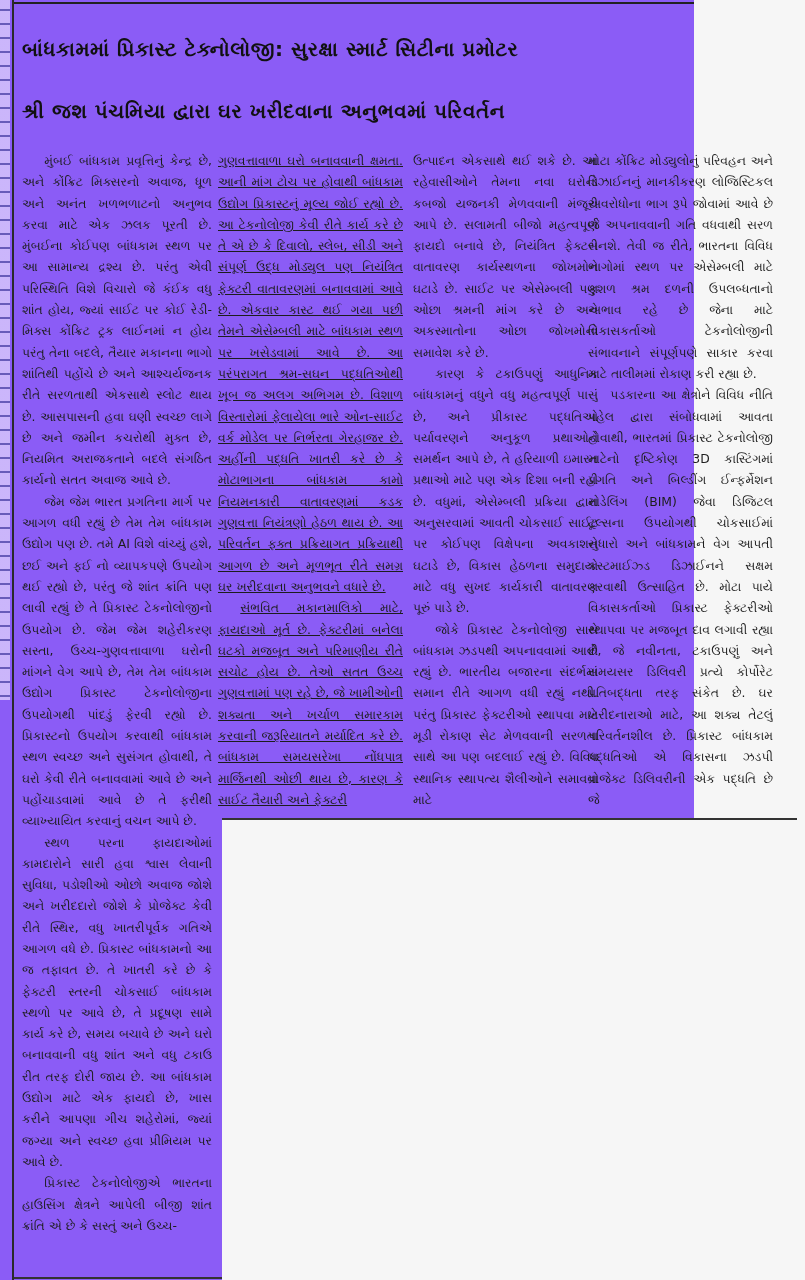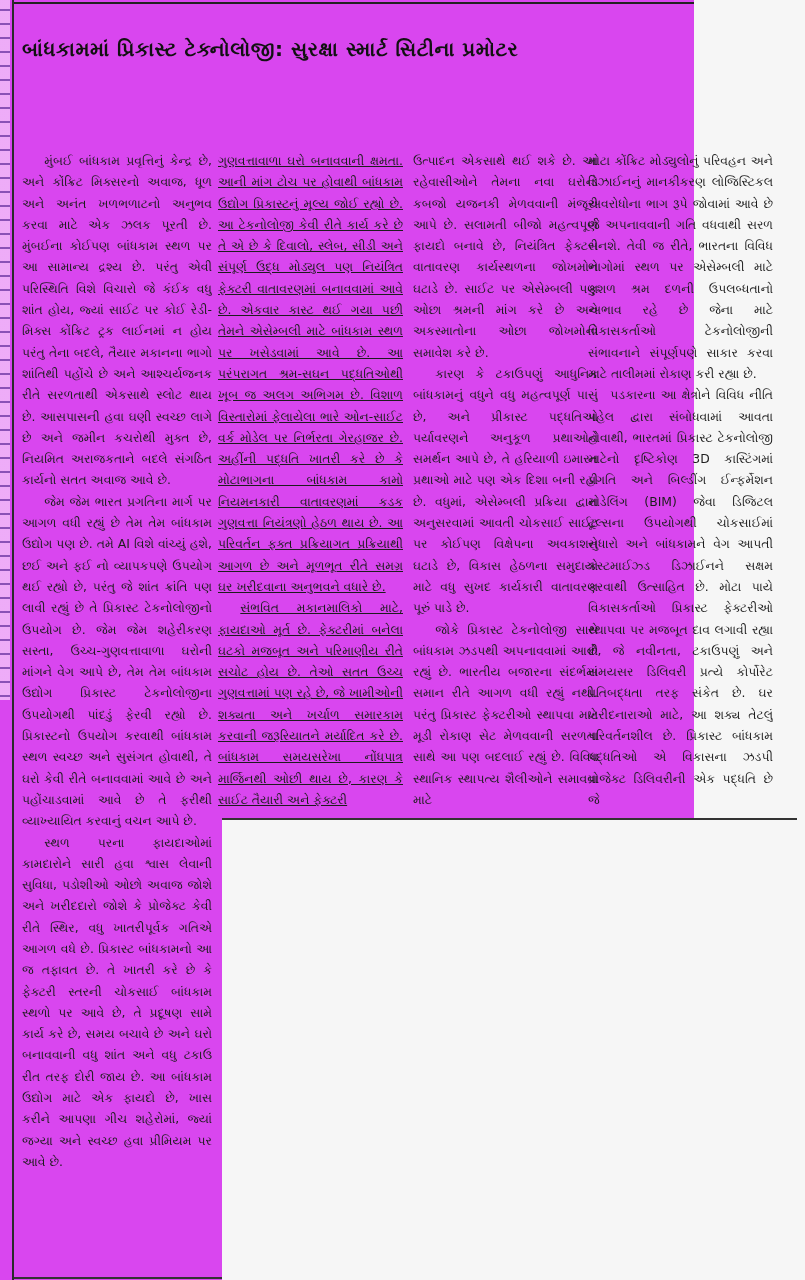"બાંધકામમાં પ્રિકાસ્ટ ટેક્નોલોજી: સુરક્ષા" .paper { background: #d946ef -> #8b5cf6 }
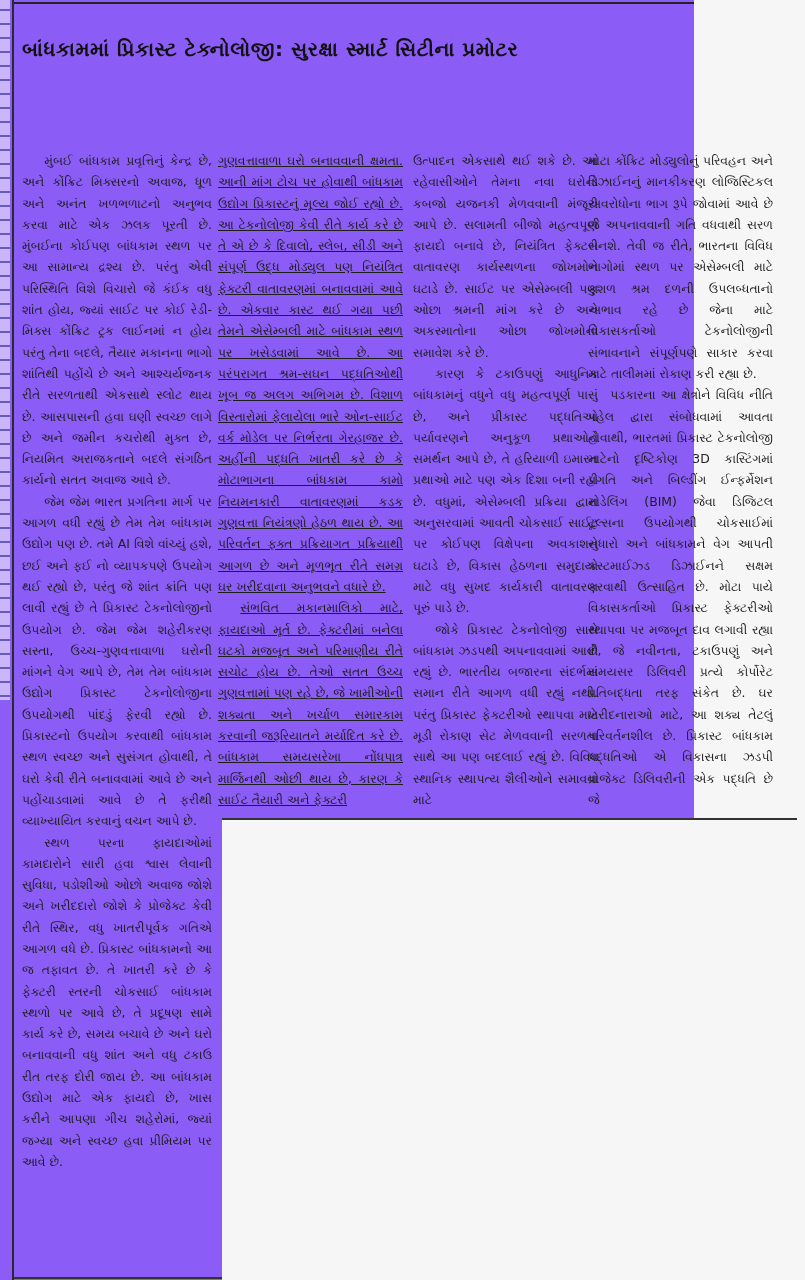"શ્રી જશ પંચમિયા દ્વારા ઘર" div.line2 { html: none -> <div>શ્રી જશ પંચમિયા દ્વારા ઘર ખરીદવાના અનુભવમાં પરિવર્તન</div> }
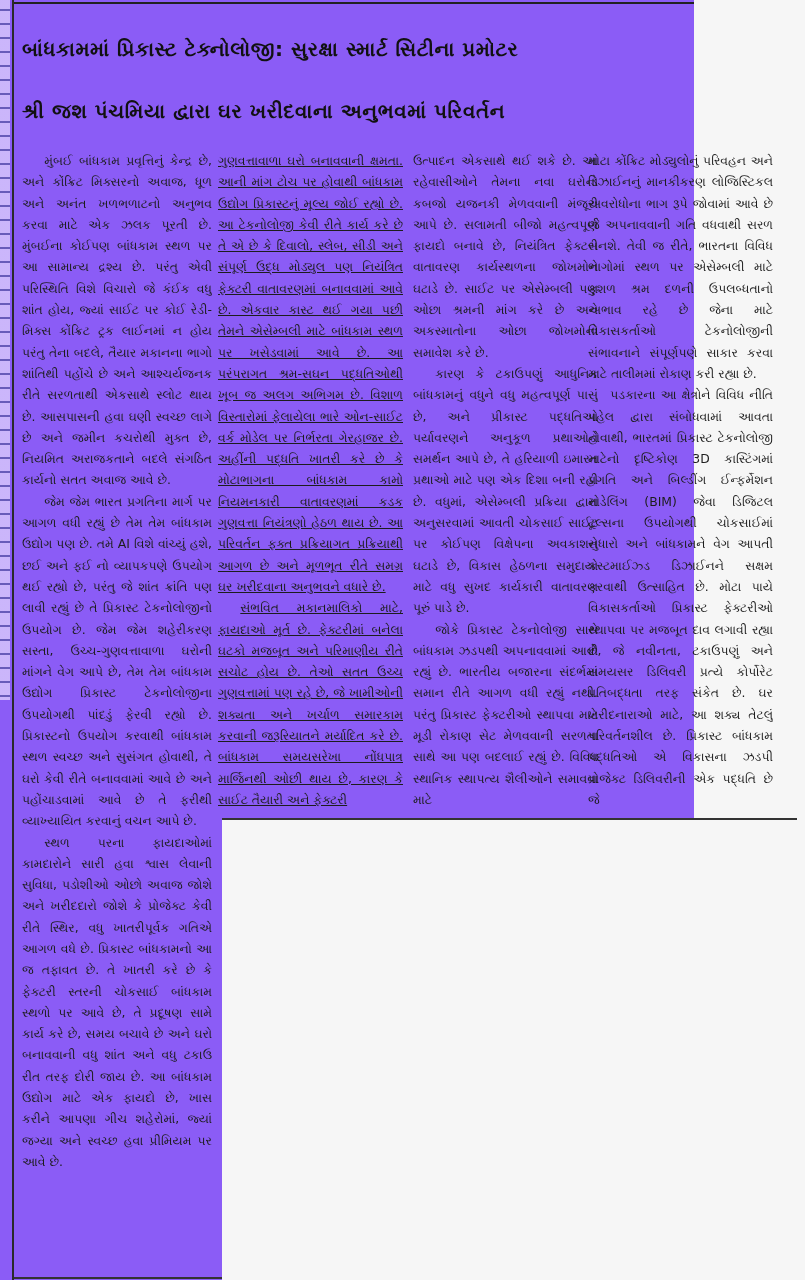"પ્રિકાસ્ટ ટેકનોલોજીએ ભારતના હાઉસિંગ" p.indent { html: none -> <p>પ્રિકાસ્ટ ટેકનોલોજીએ ભારતના હાઉસિંગ ક્ષેત્રને આપેલી બીજી શાંત ક્રાંતિ એ છે કે સસ્તું અને ઉચ્ચ-</p> }
